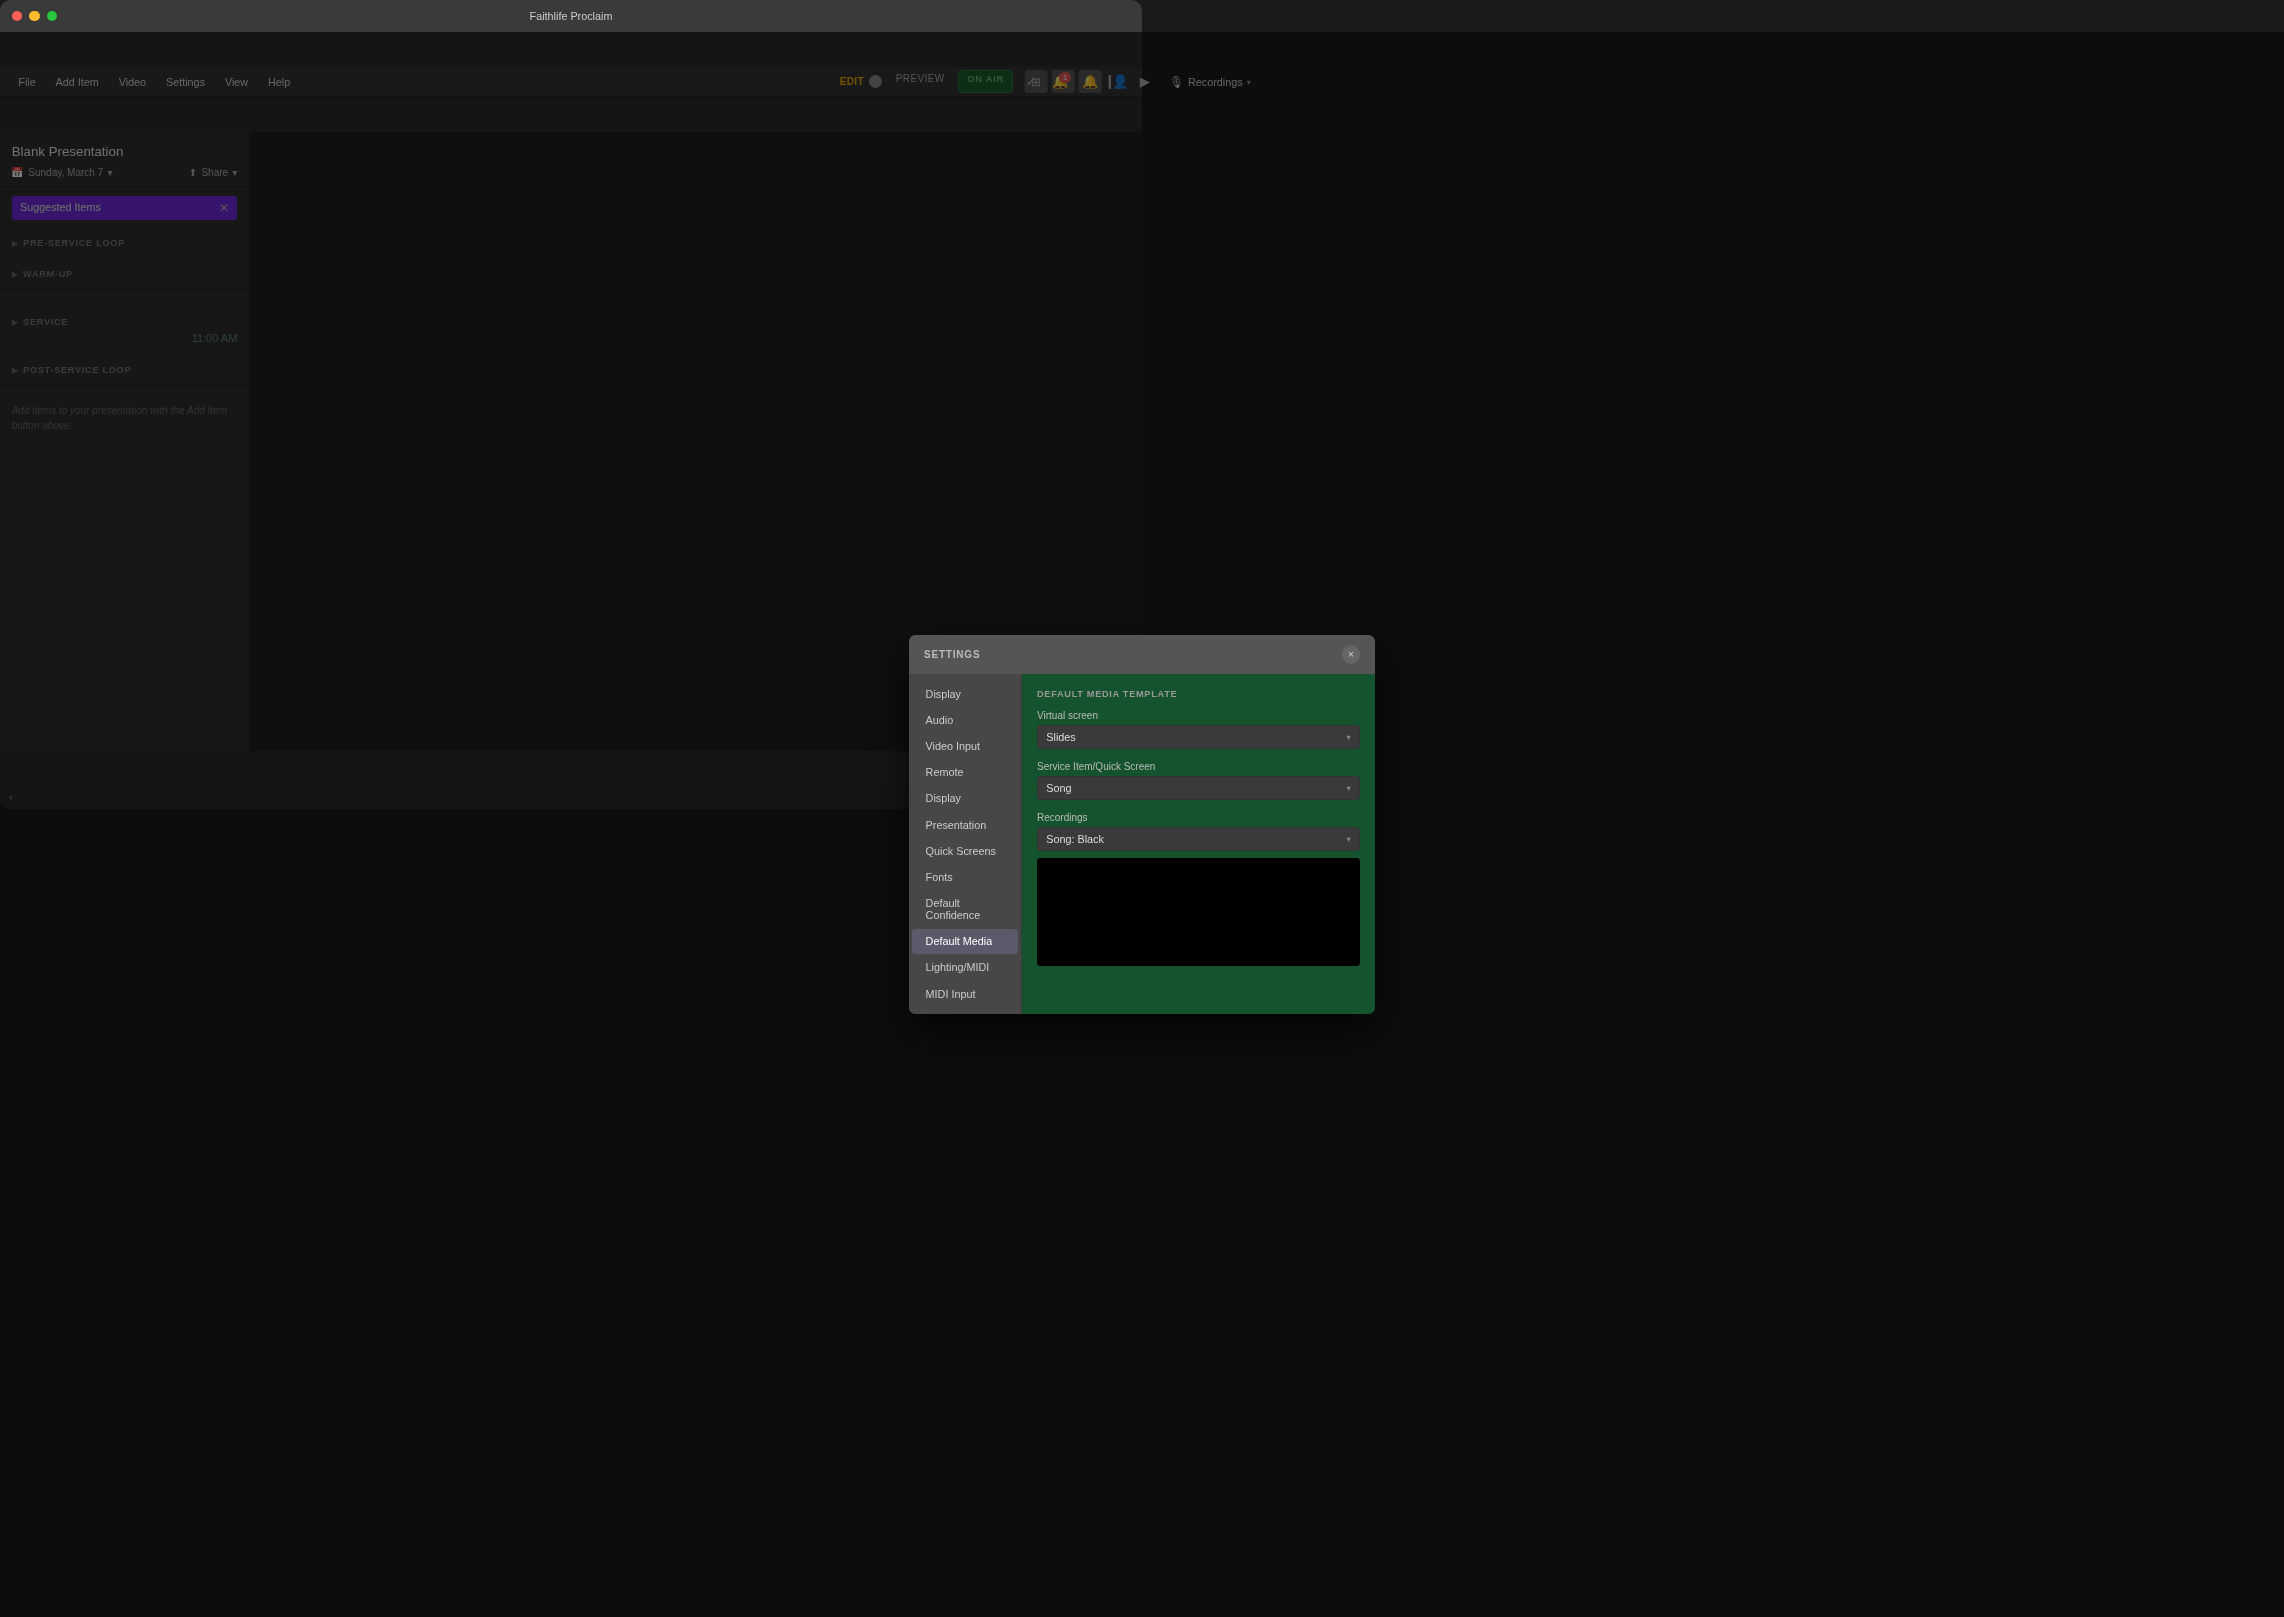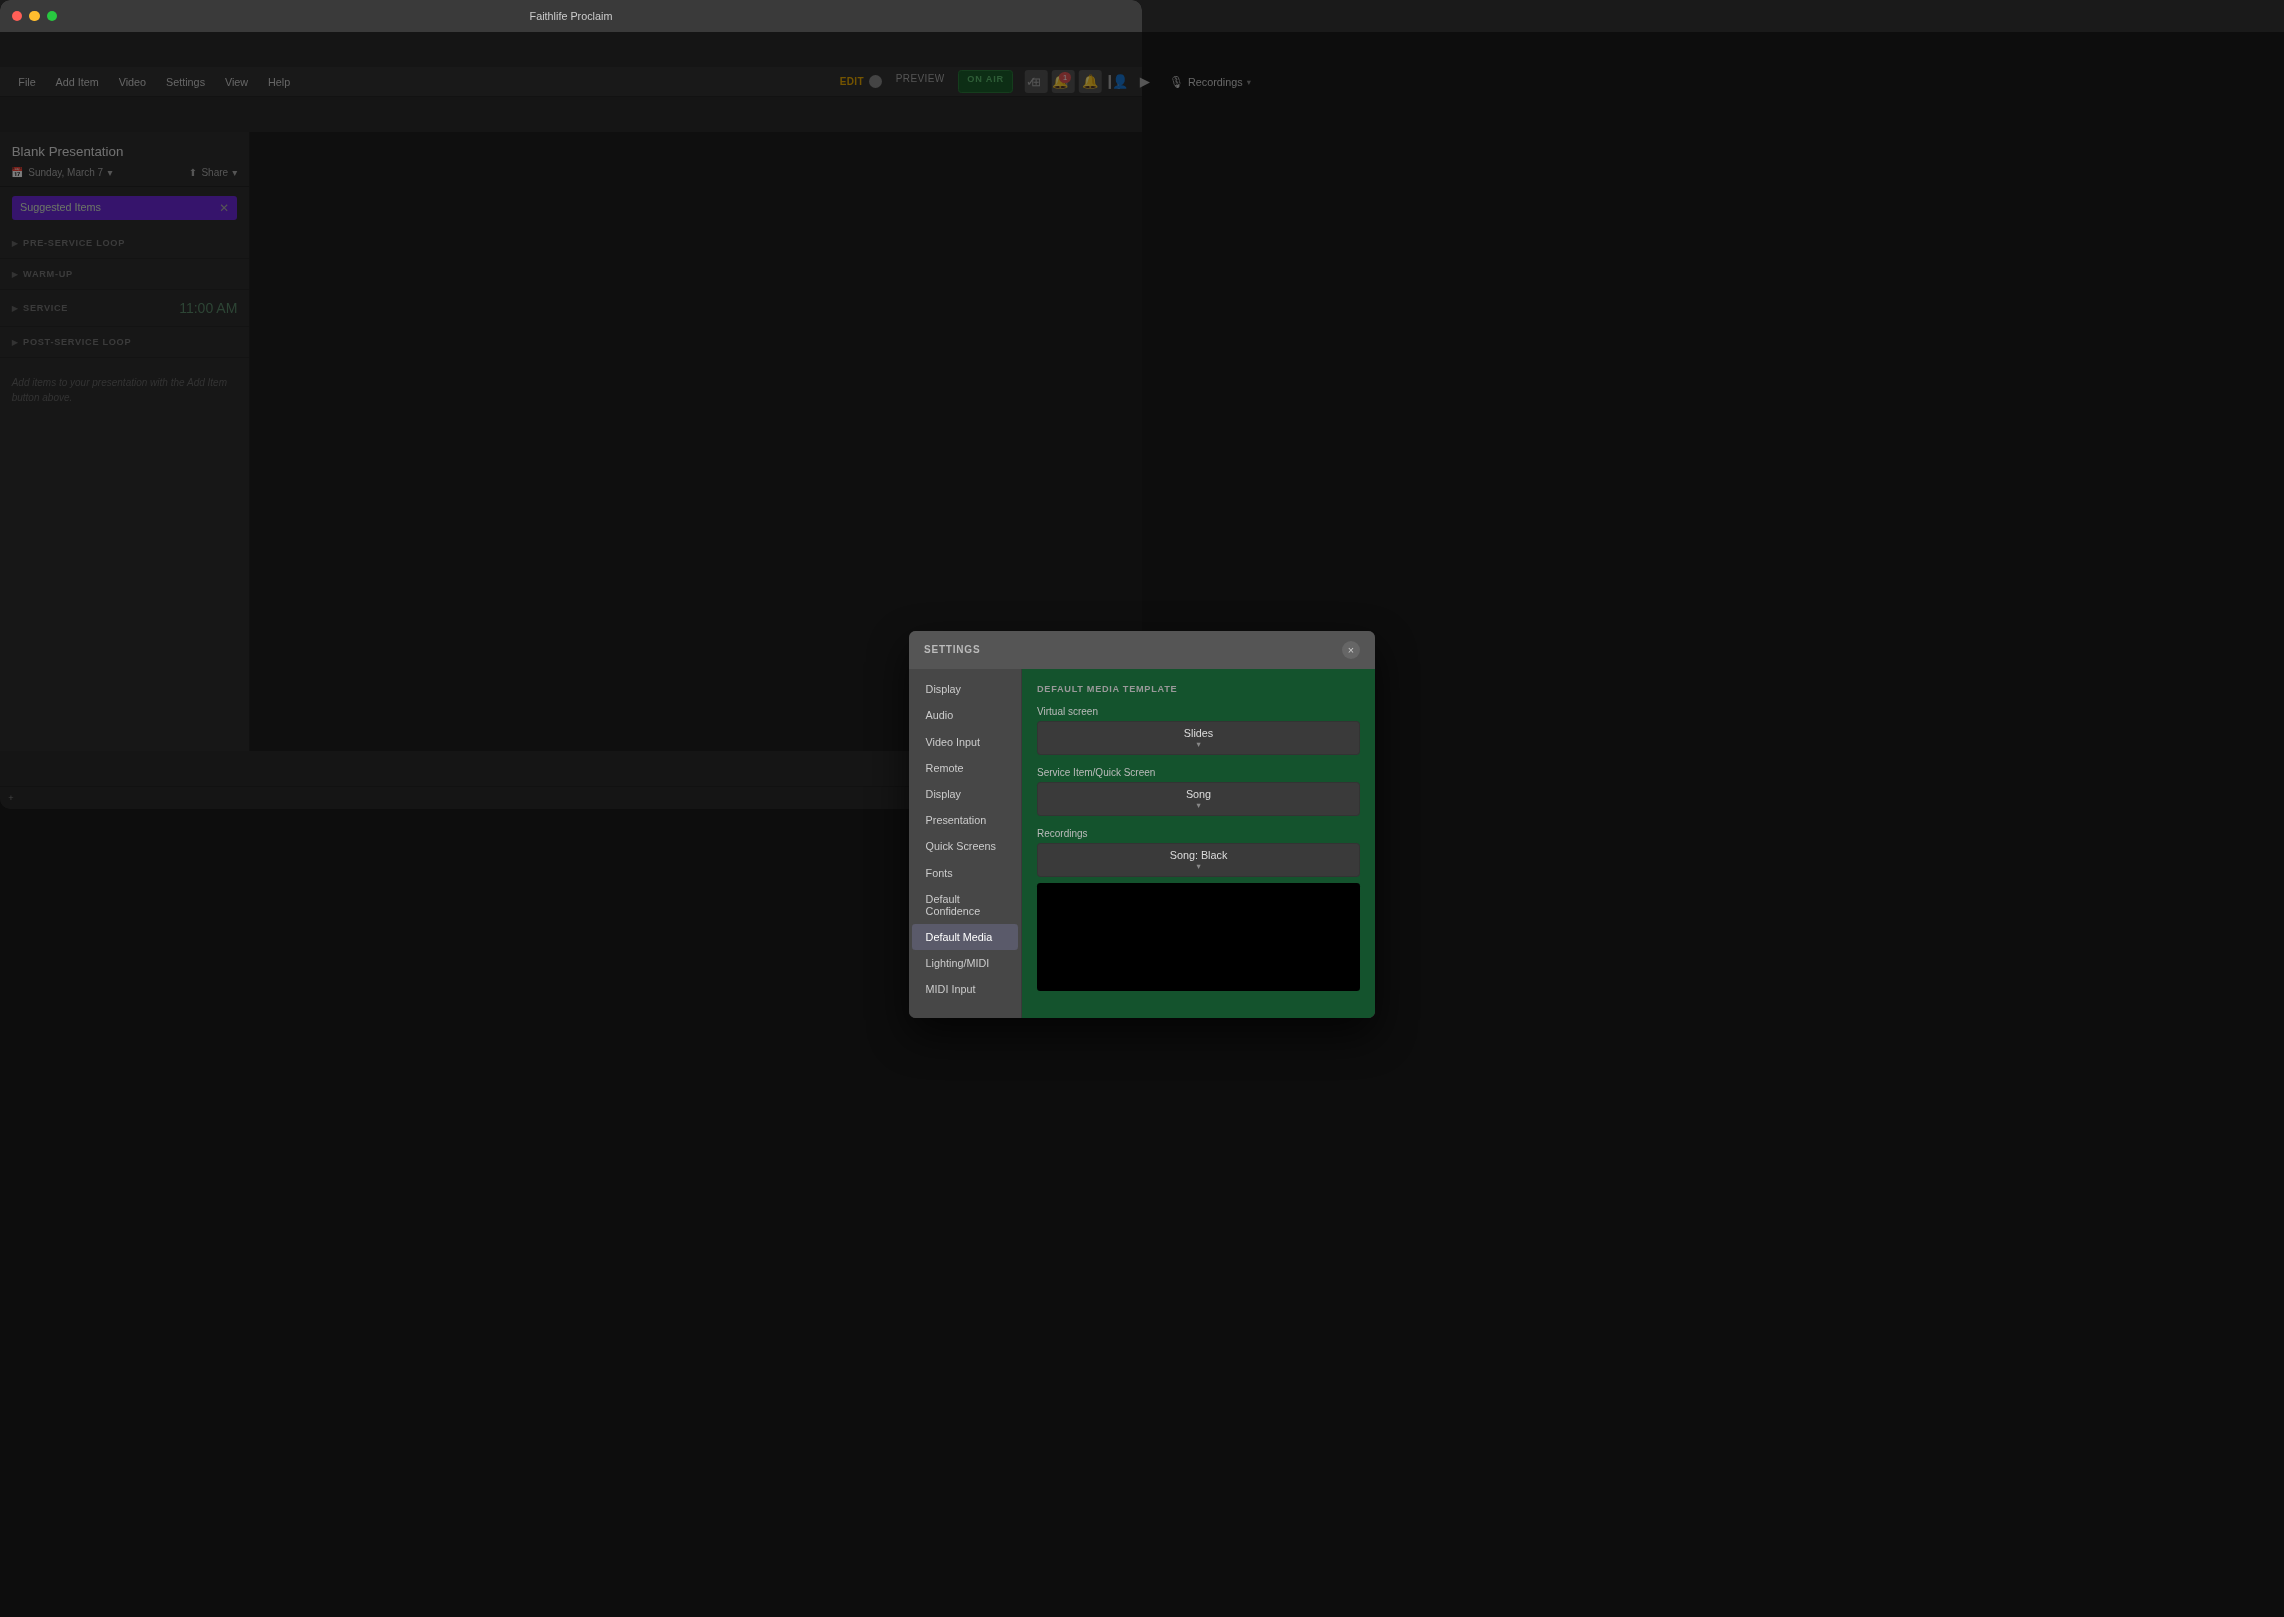"11:00 AM" .section-time { font-size: 14px -> 11px; margin-top: none -> 32px }
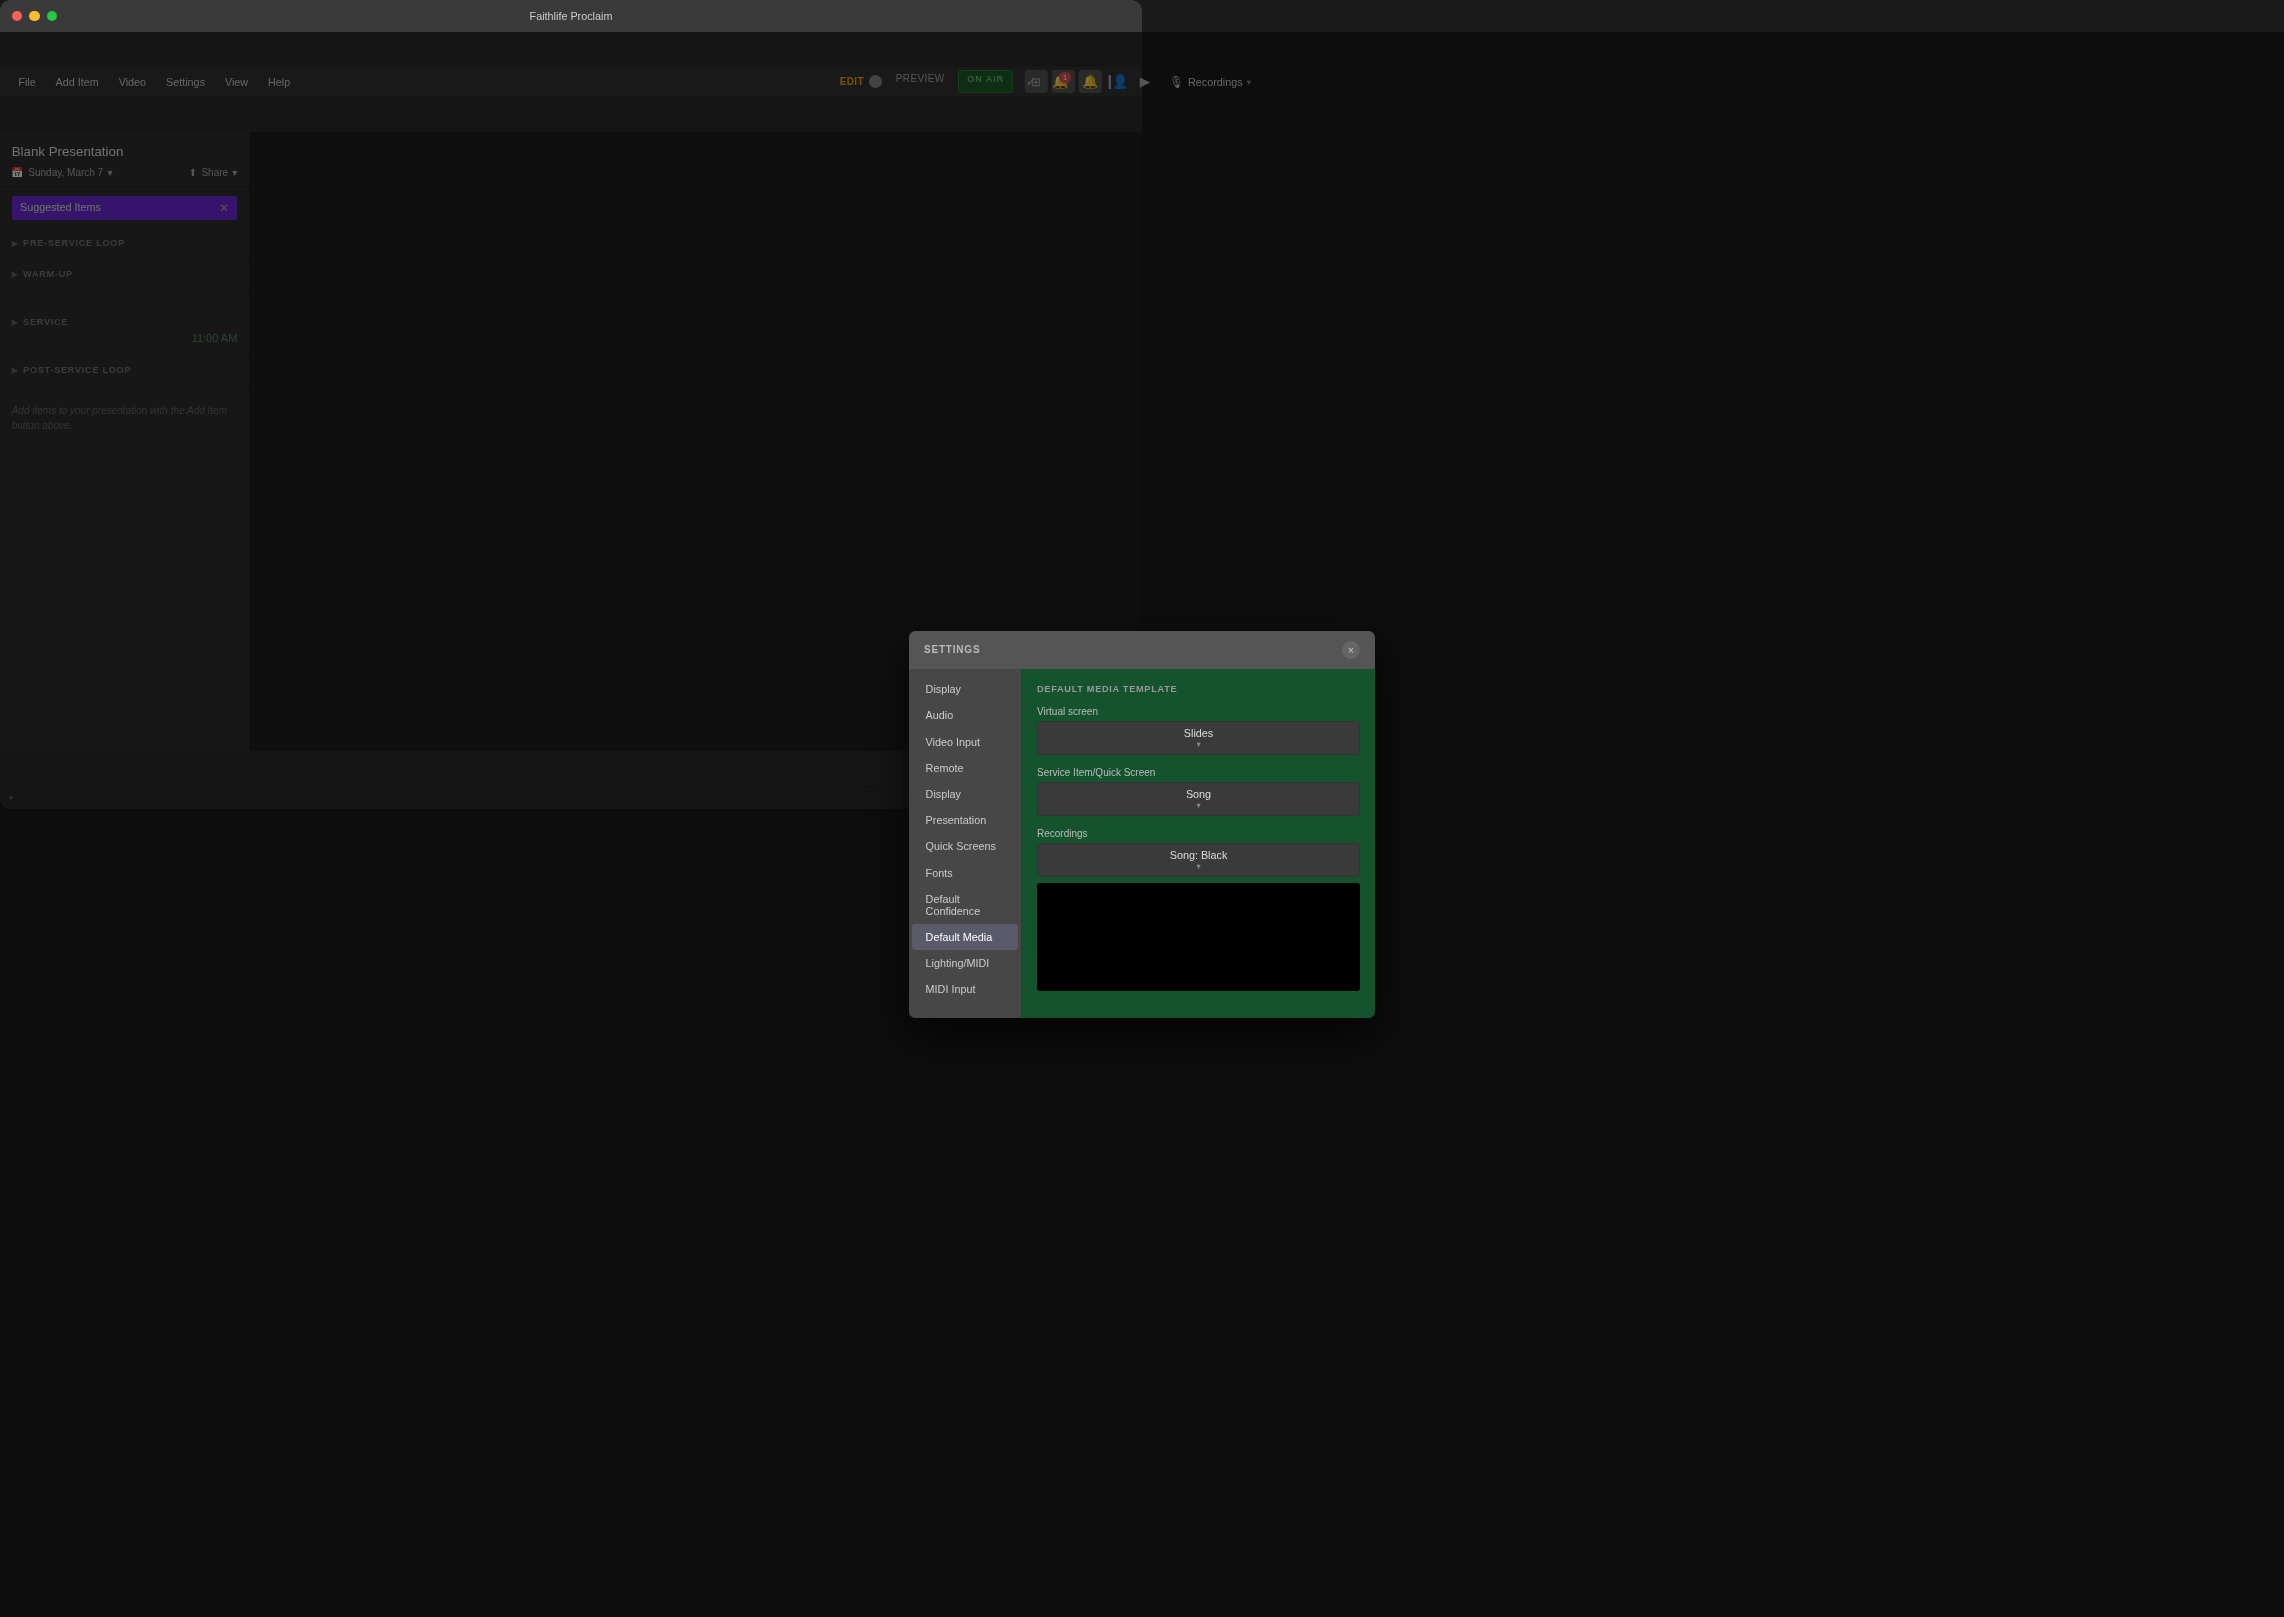"Slides" .dropdown-select { flex-direction: column -> none }
